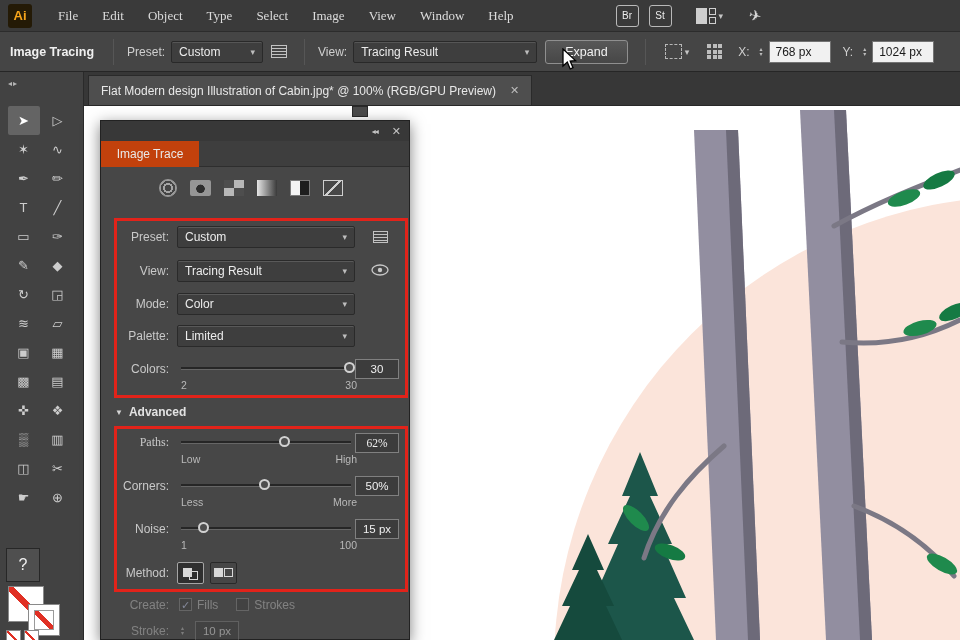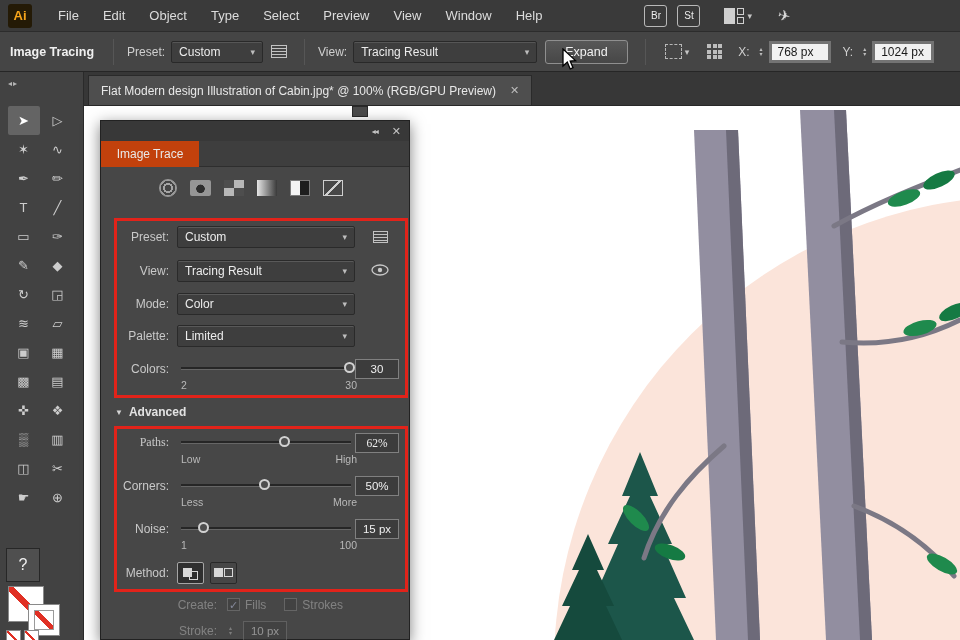"File" .menu-item { font-family: none -> Liberation Serif, serif }
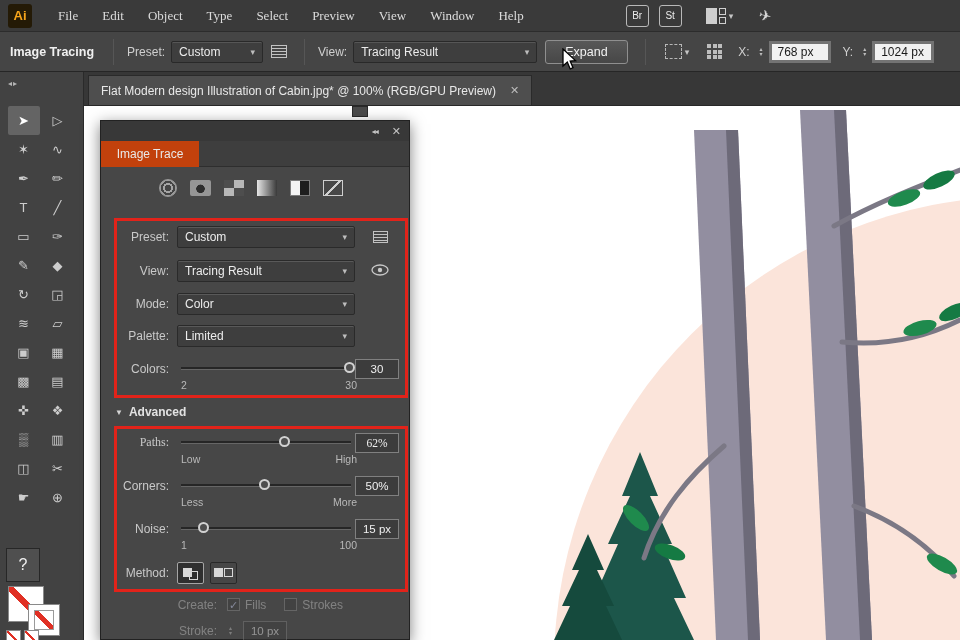"Preview" span.menu-item { text: Preview -> Image }
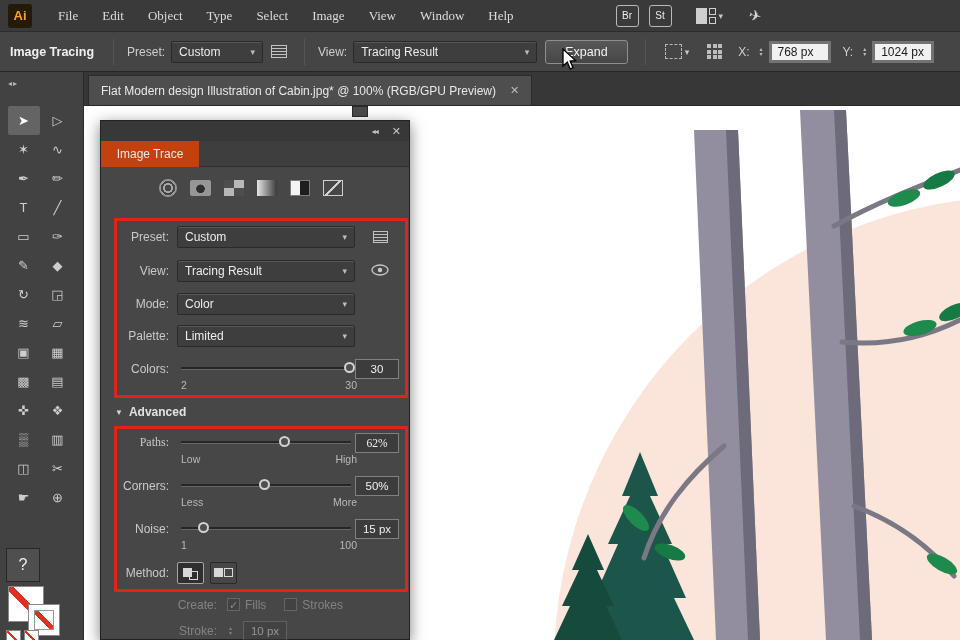"768 px" .field { border: 3px solid #737373 -> 1px solid #737373 }
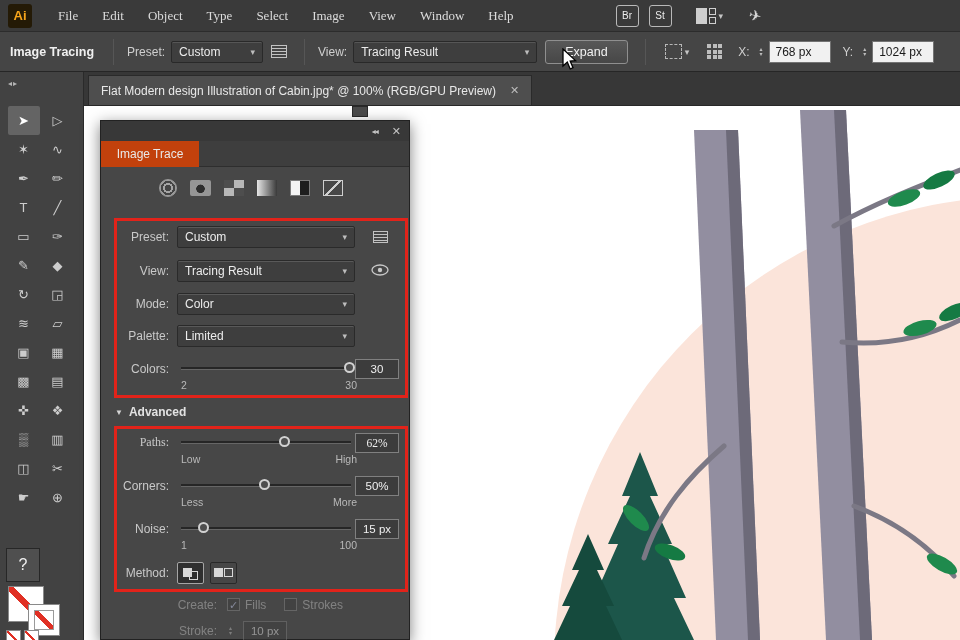"Create:" .dim { padding-left: 48px -> none }
